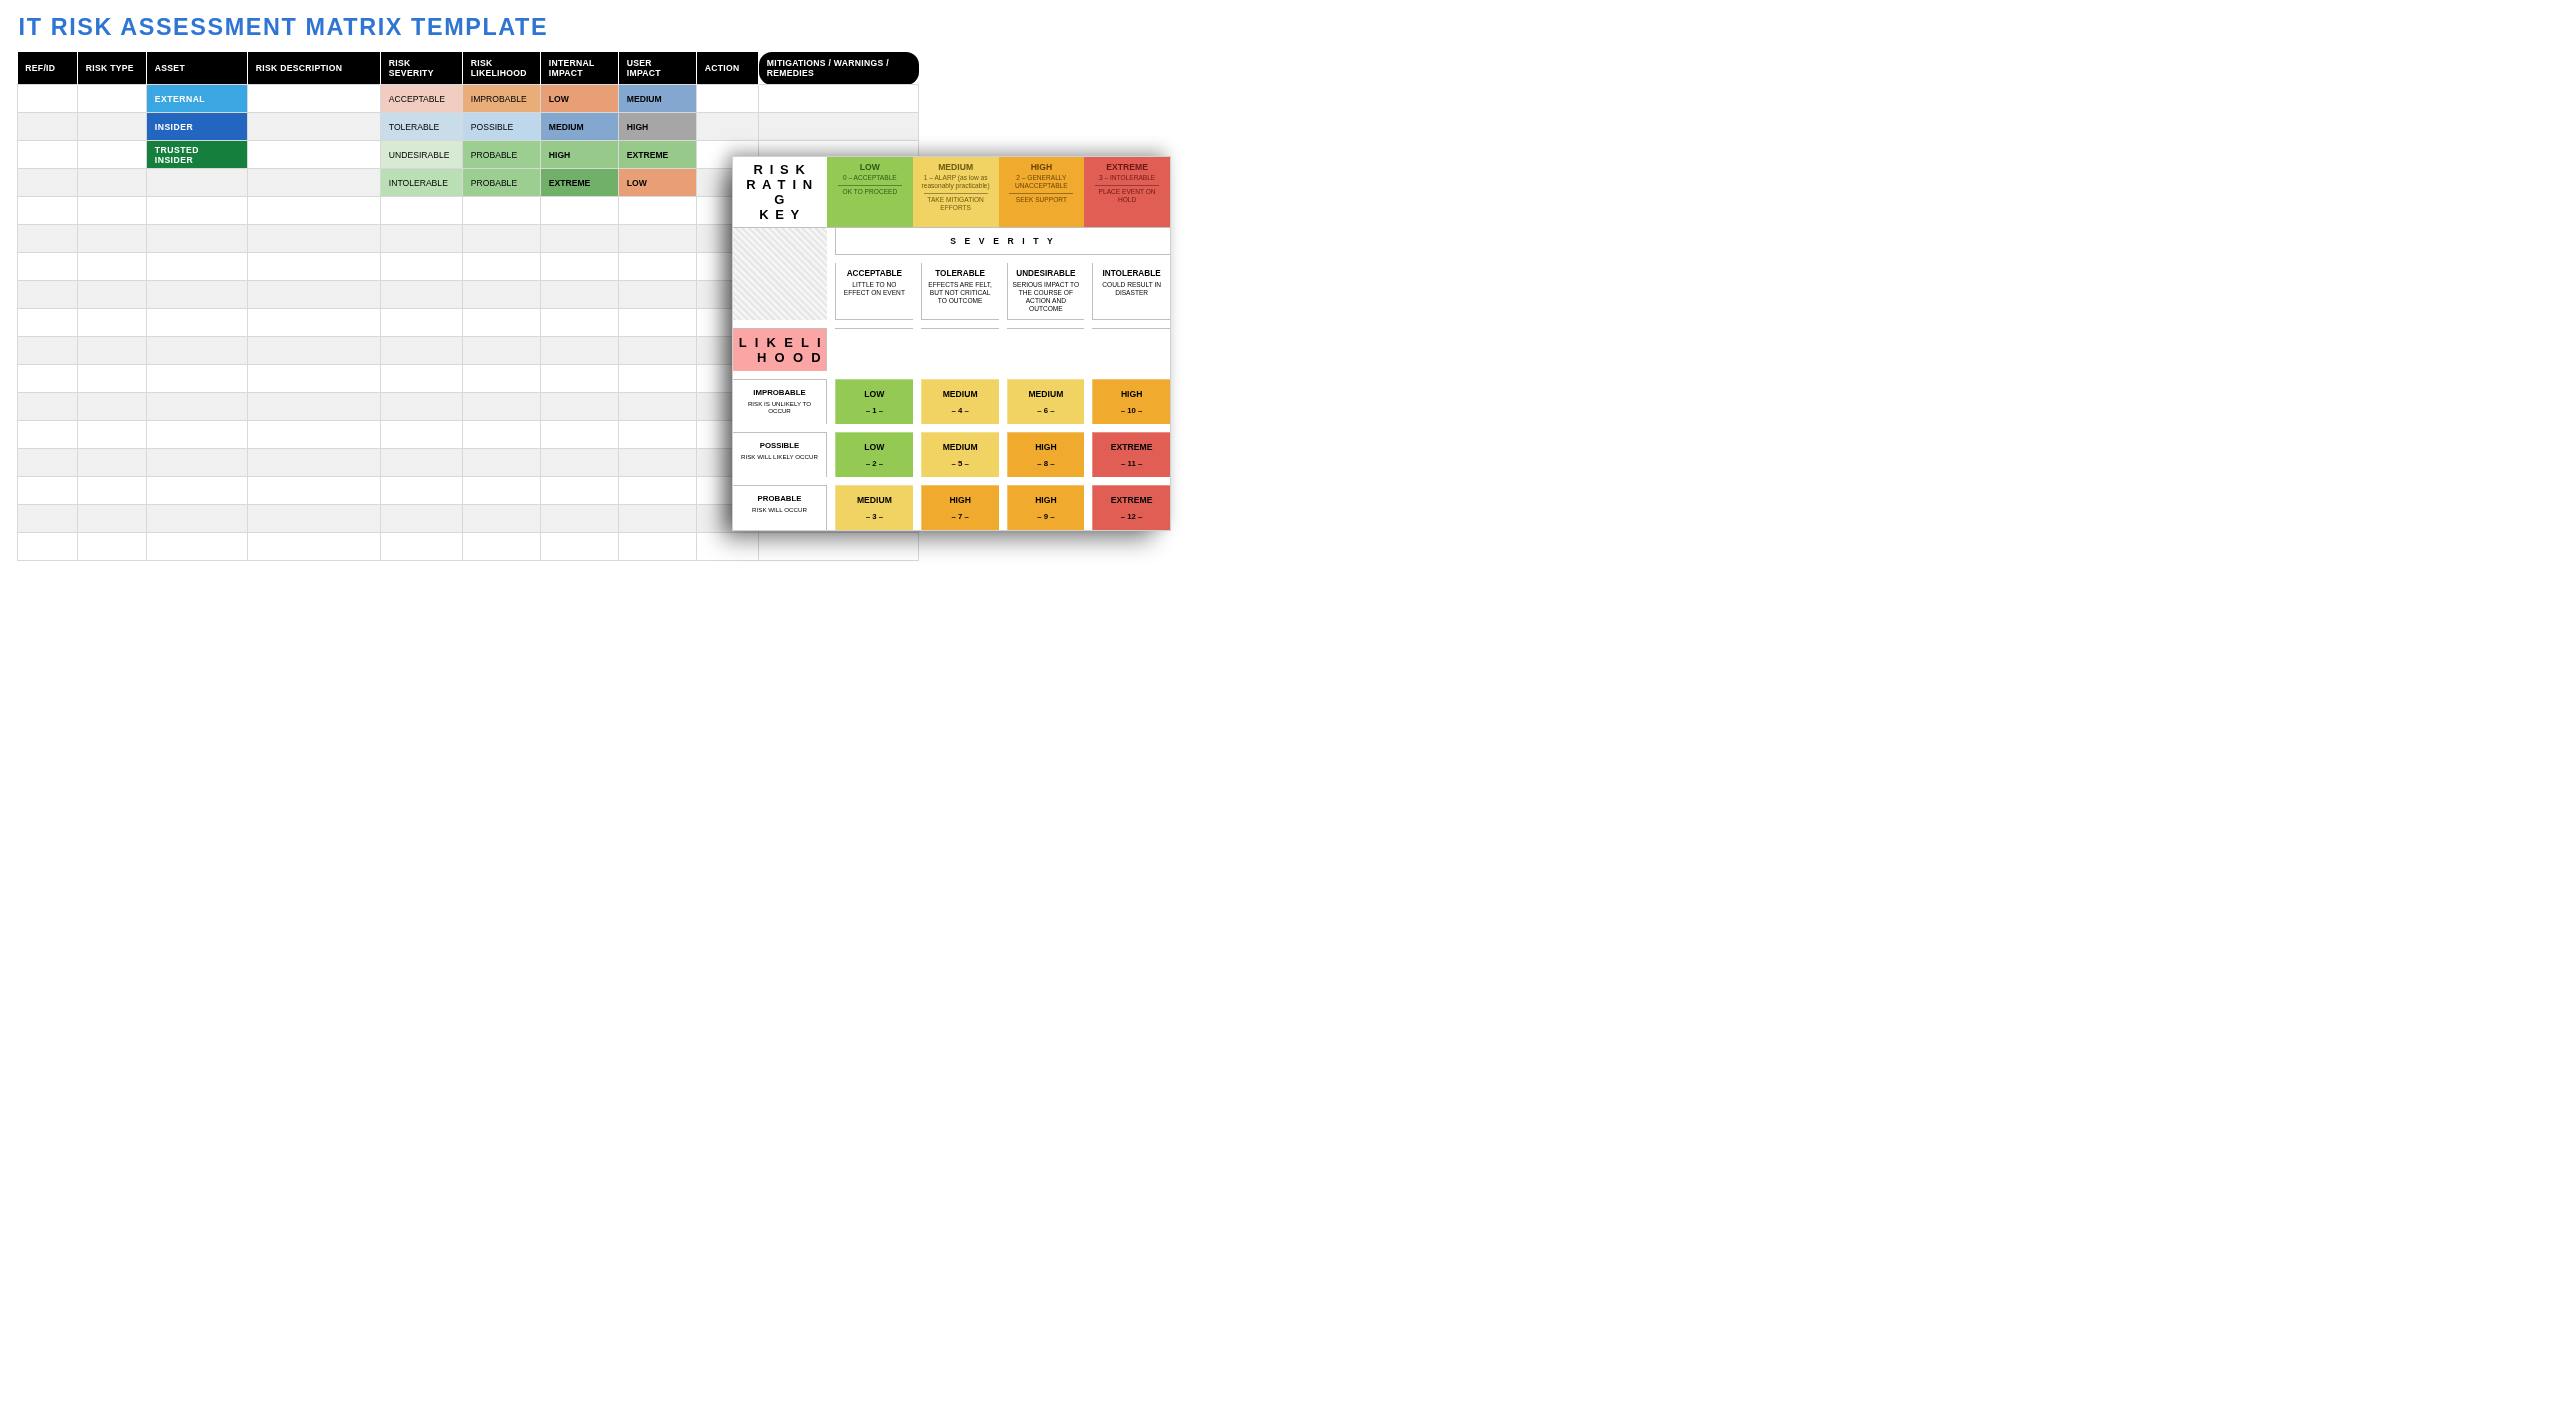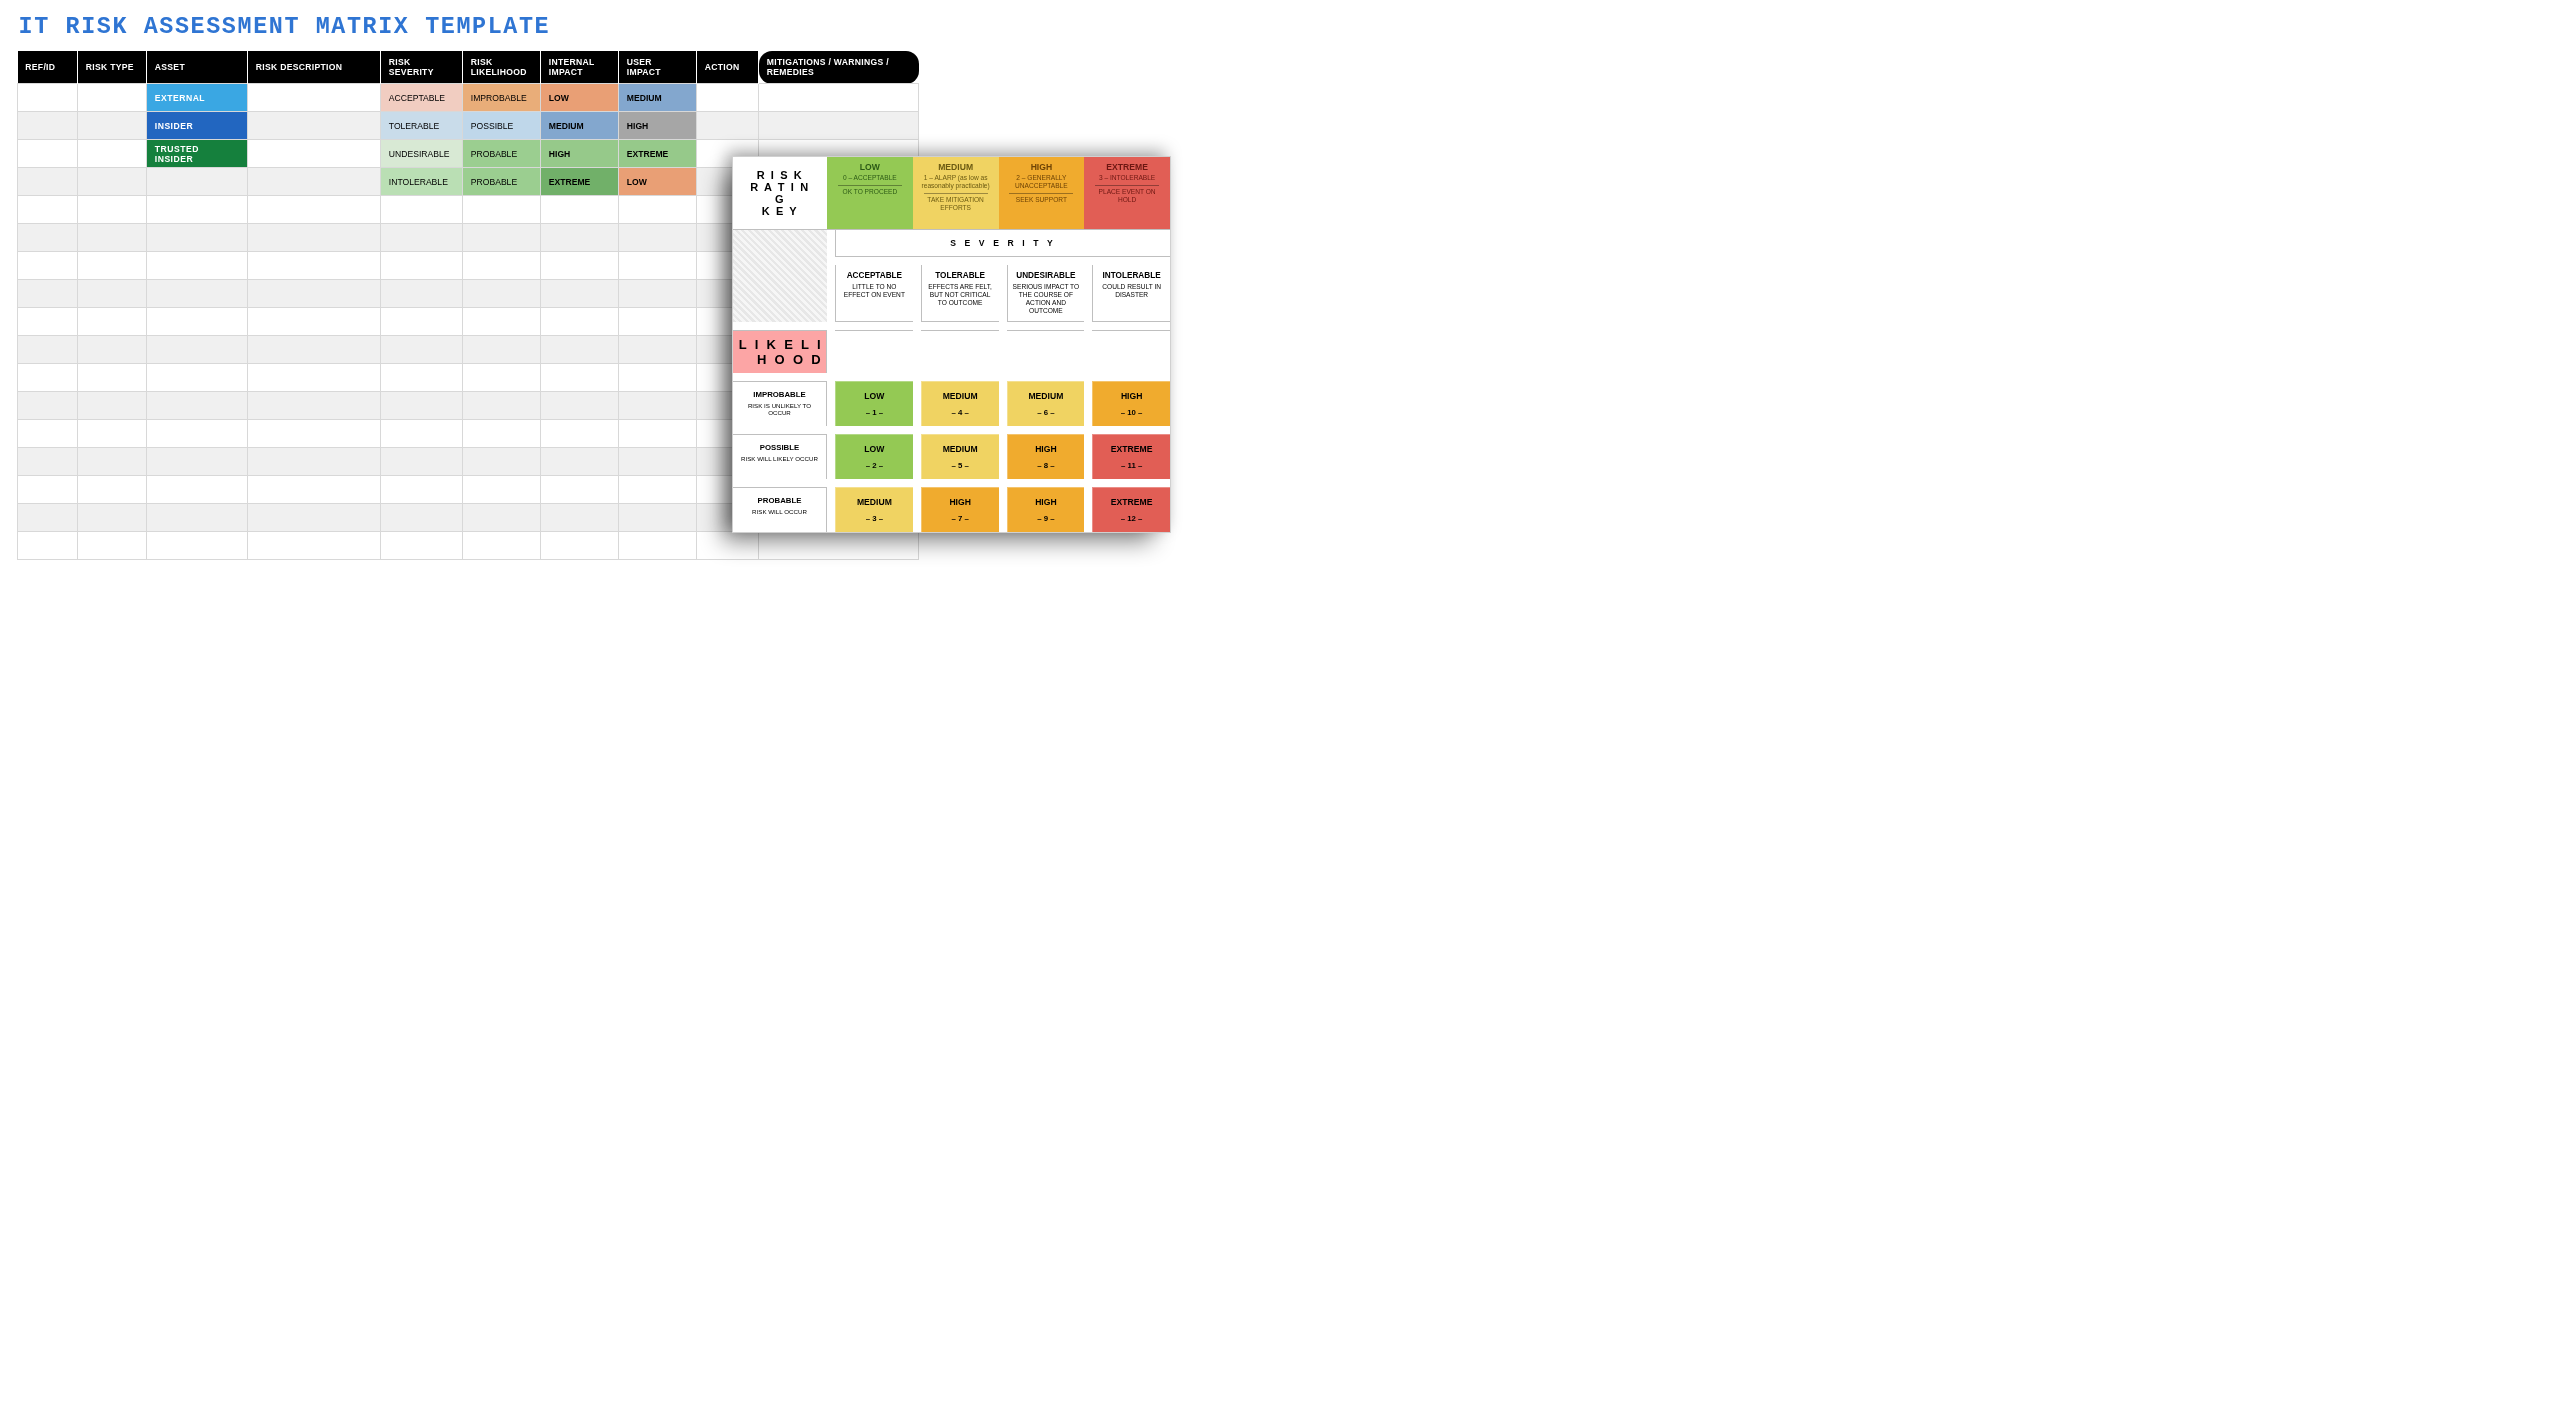"IT RISK ASSESSMENT MATRIX TEMPLATE" .title { font-family: Liberation Mono, monospace -> none }
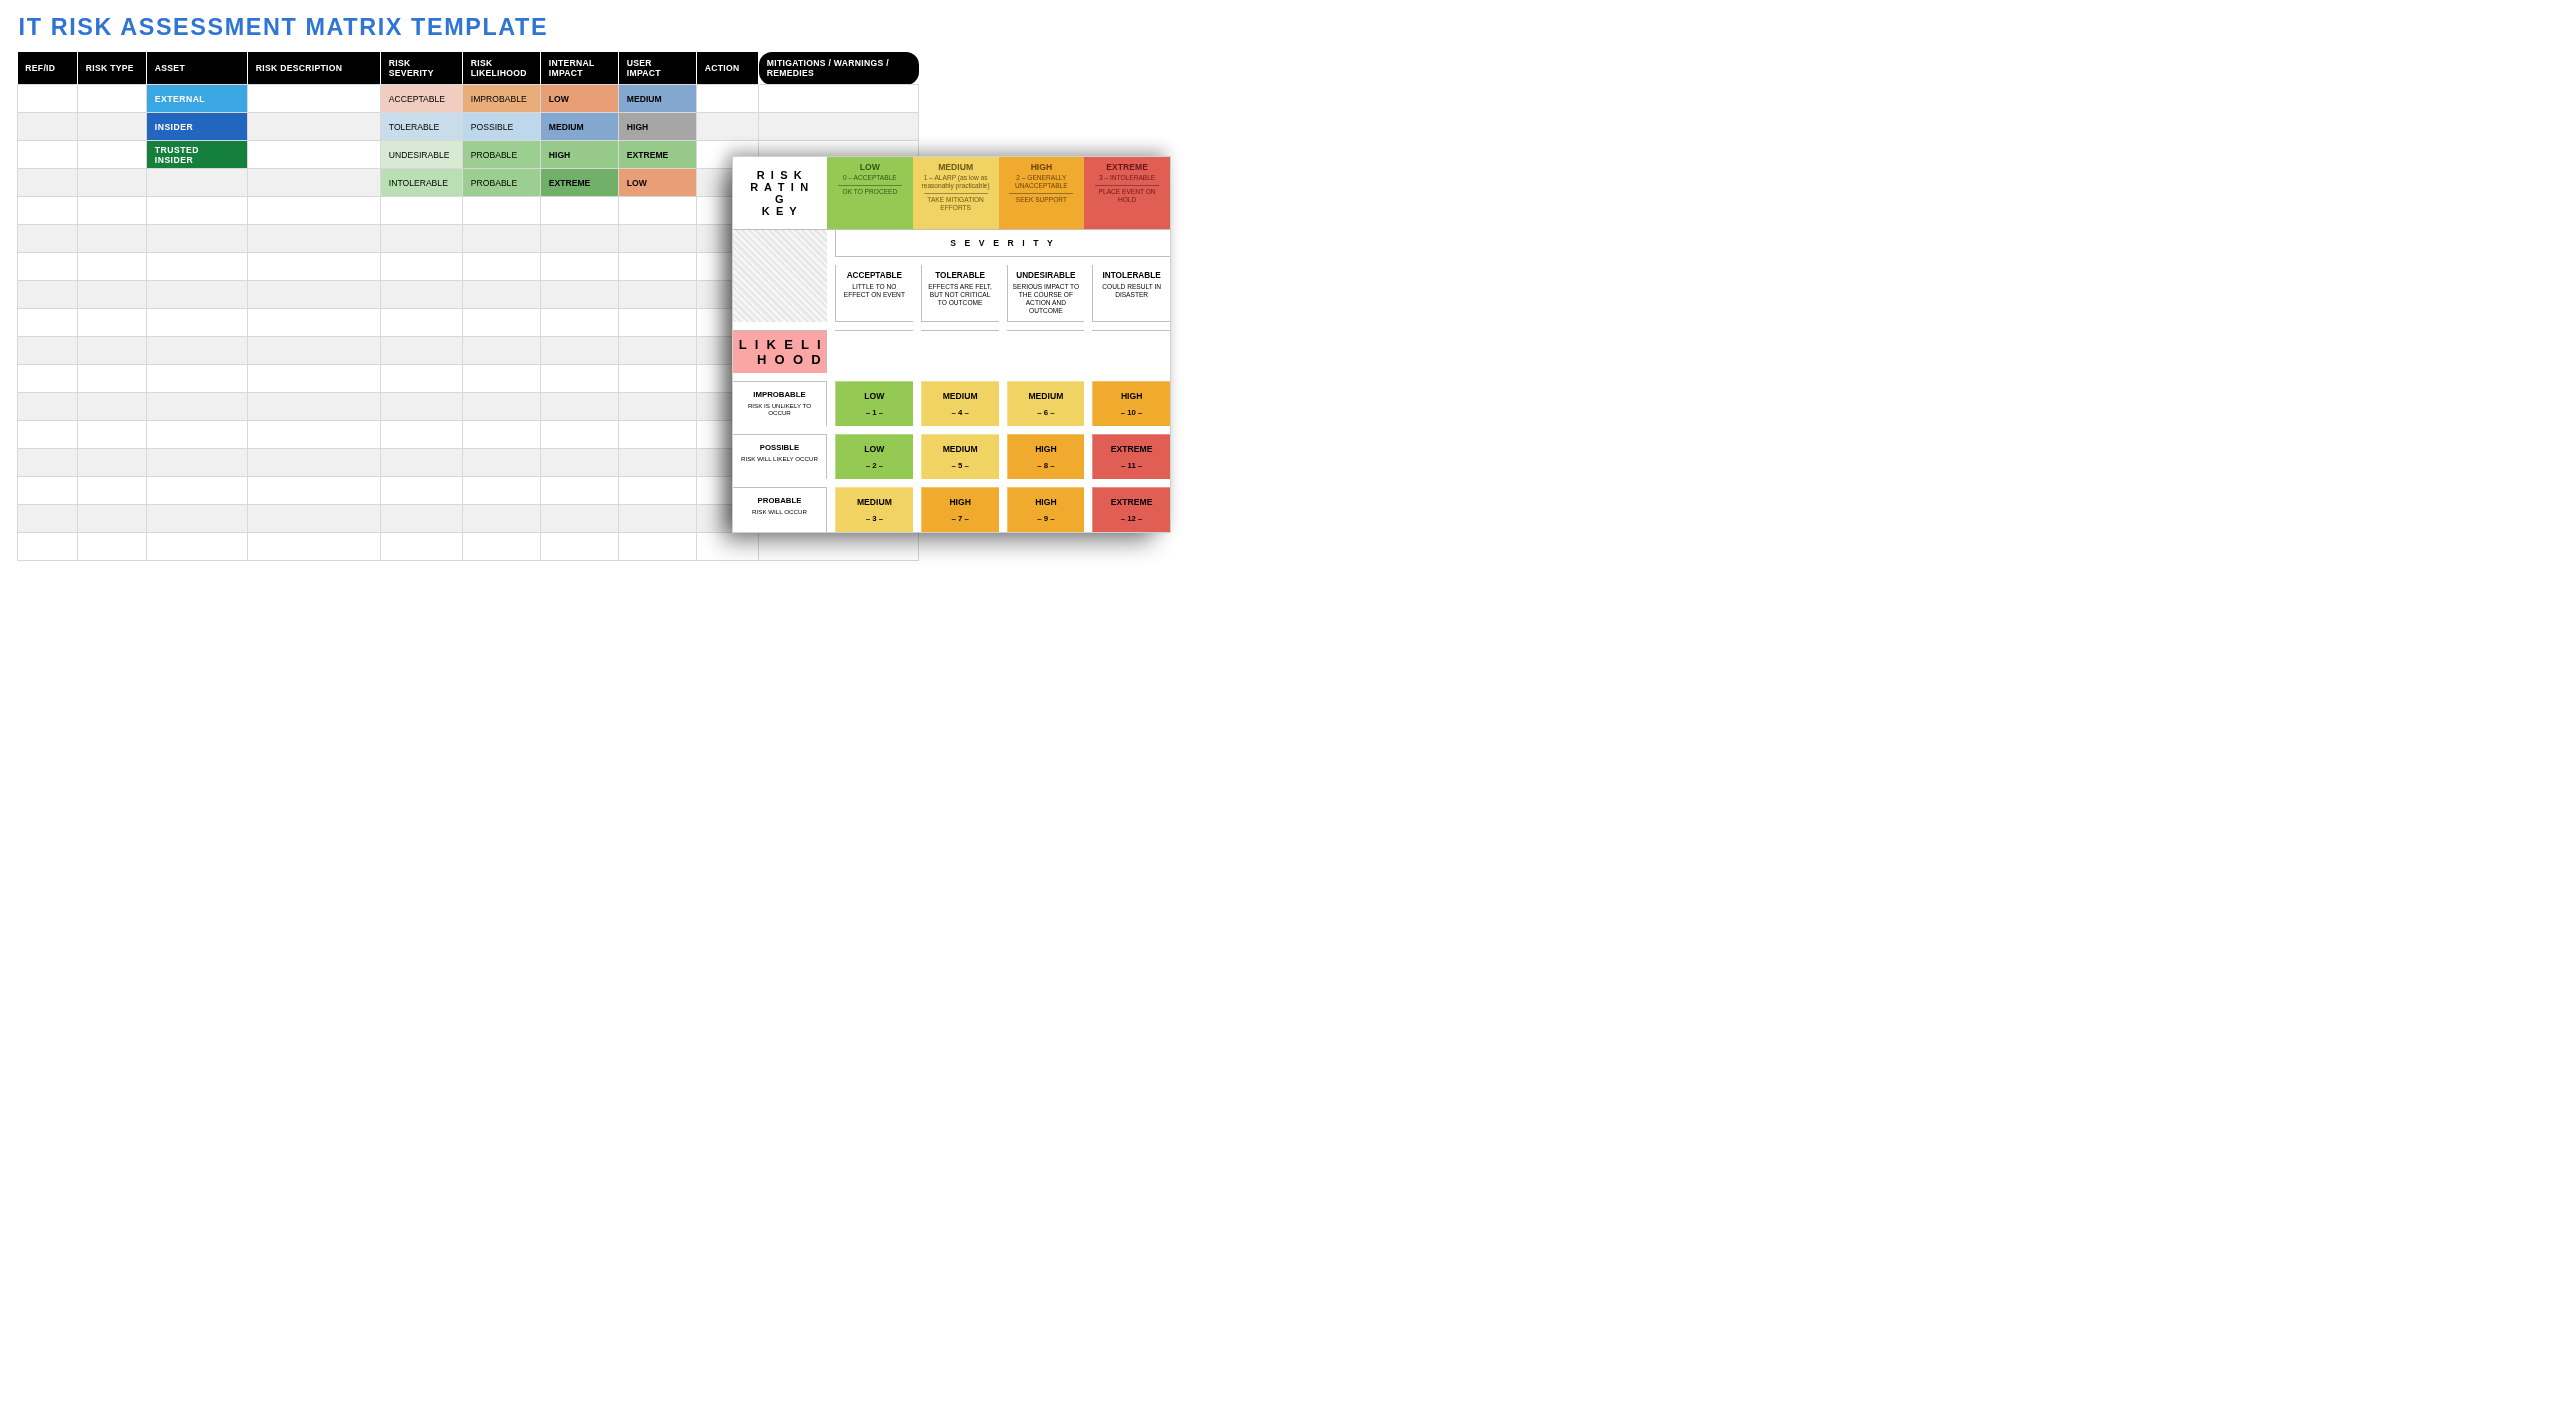"R I S K" .kr-title { font-size: 11px -> 13px; padding: 12px -> 5px }
